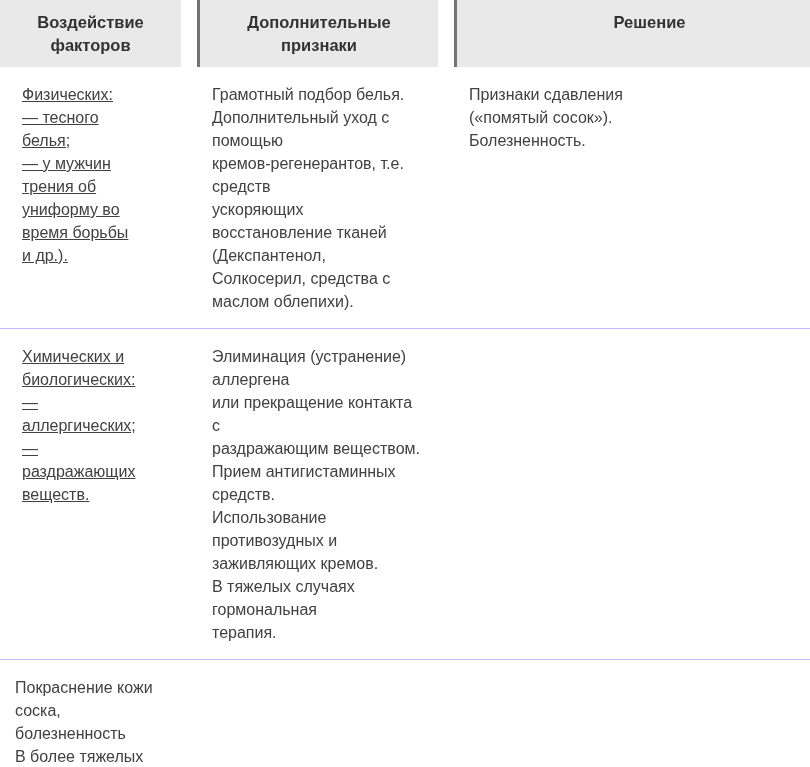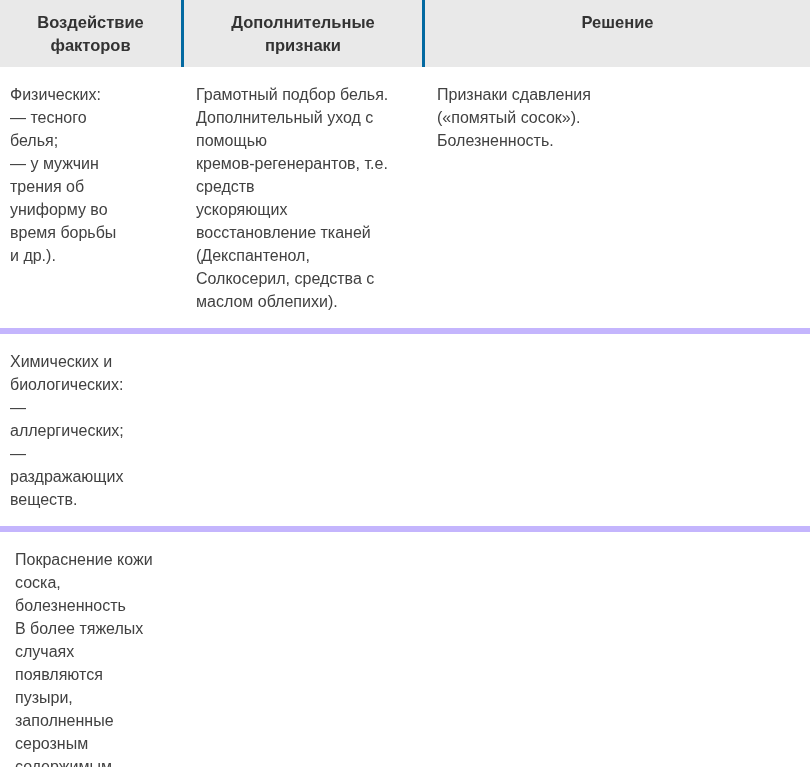"Воздействие факторов" .thead, .tr { gap: none -> 16px }
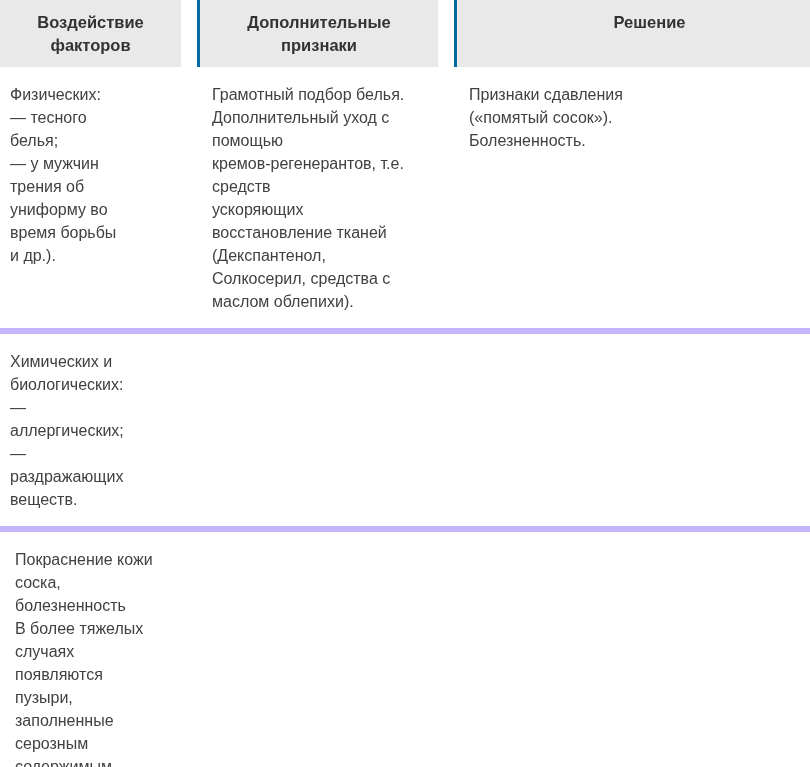"Дополнительные признаки" .th + .th { border-left: 3px solid #0369a1 -> 3px solid #737373 }
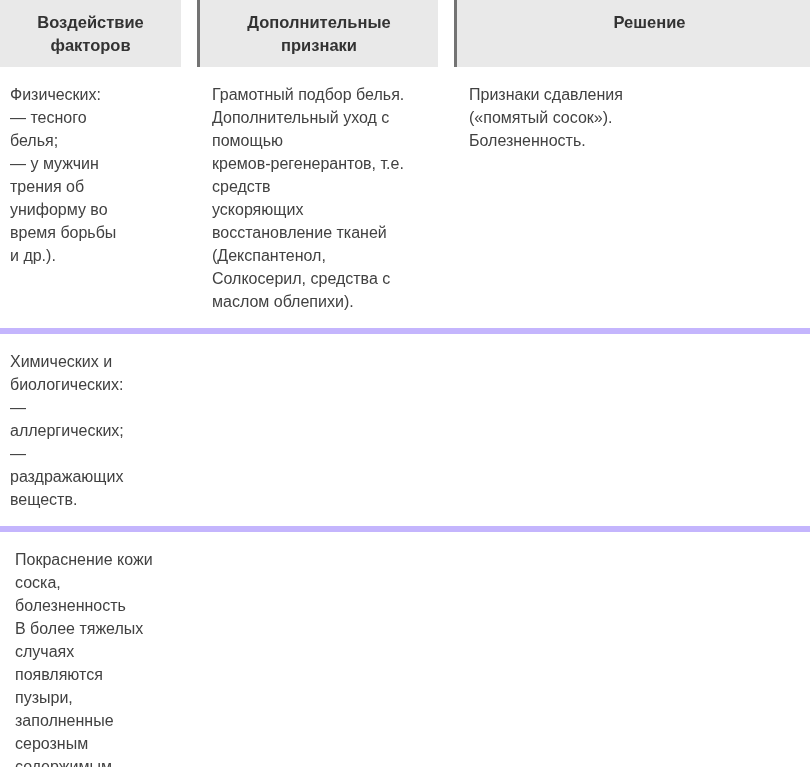"Физических:" .td.col1 { padding-left: 10px -> 22px; text-decoration: none -> underline }
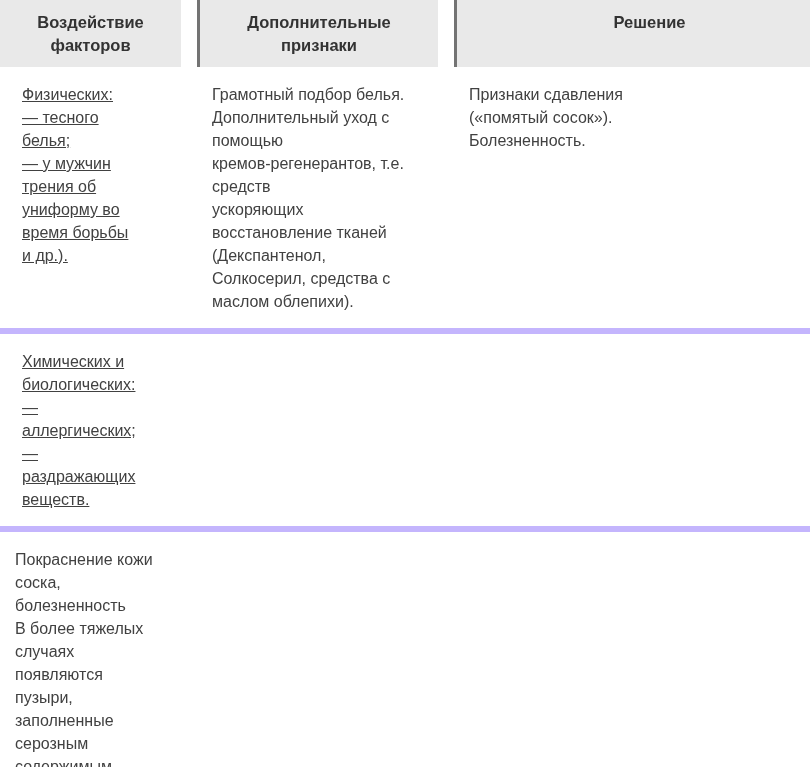"Химических и" .tr + .tr { border-top: 6px solid #c4b5fd -> 1px solid #c4b5fd }
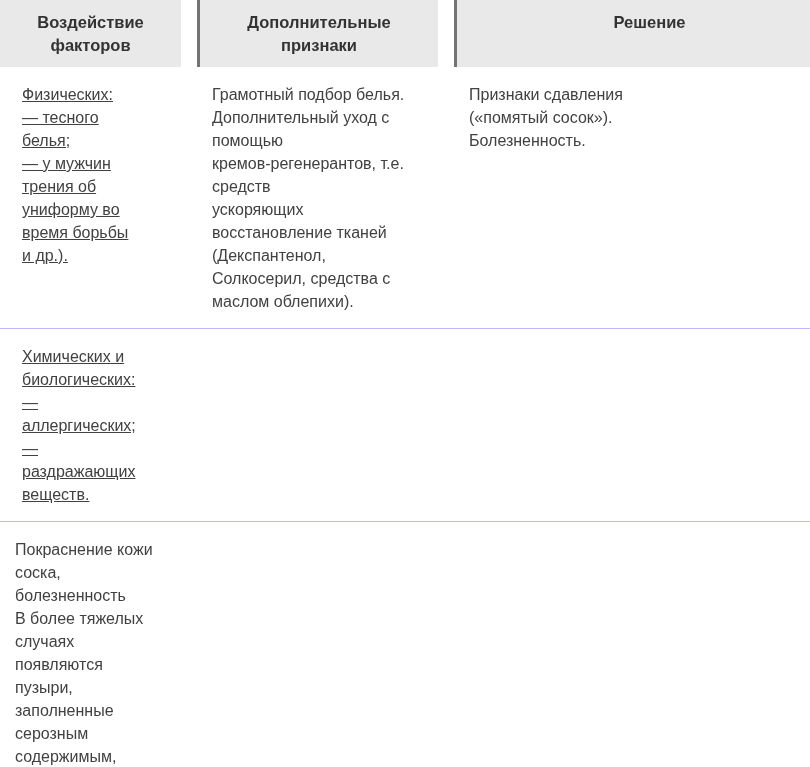"Элиминация (устранение) аллергена" div.td { html: none -> <div>Элиминация (устранение) аллергена или прекращение контакта с раздражающим веществом. Прием антигистаминных средств. Использование противозудных и заживляющих кремов. В тяжелых случаях гормональная терапия.</div> }
